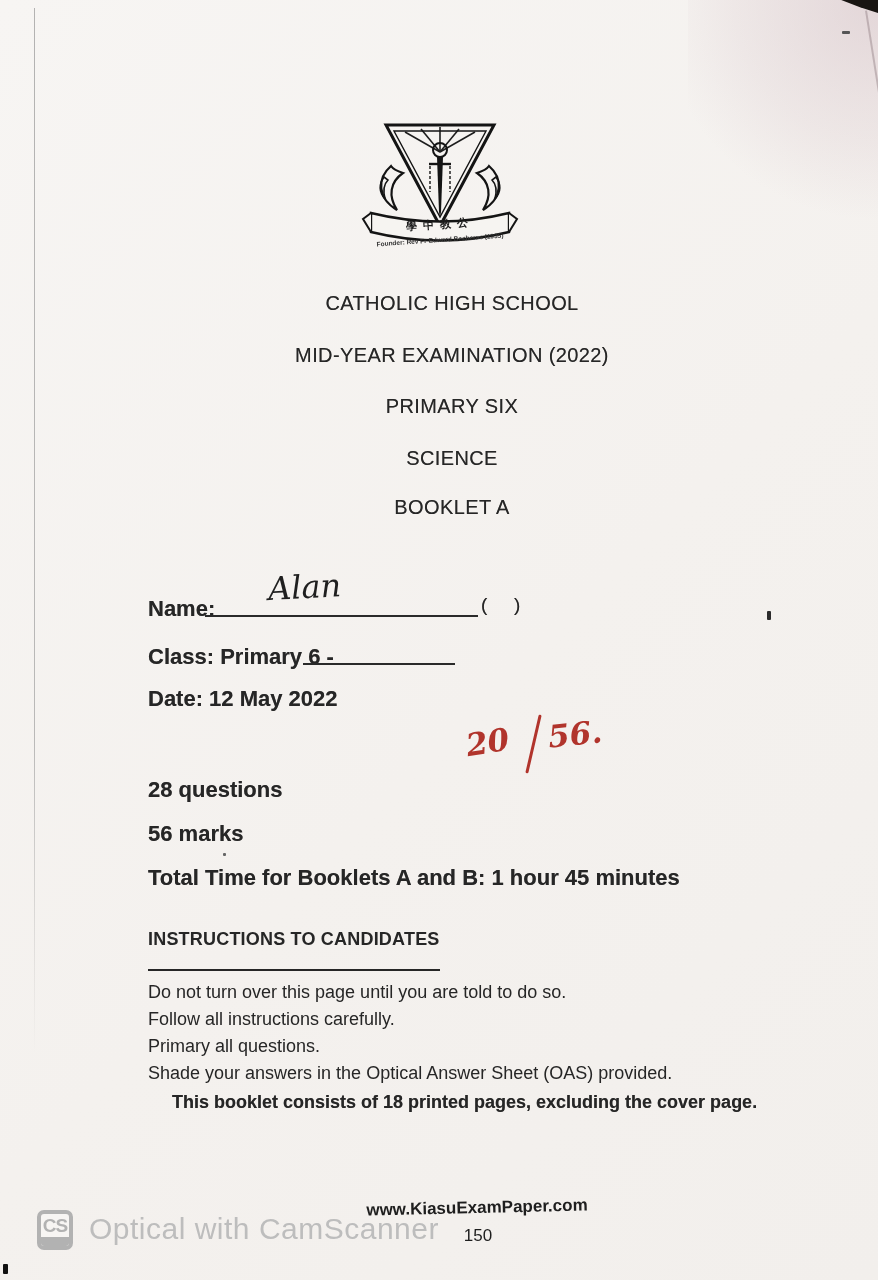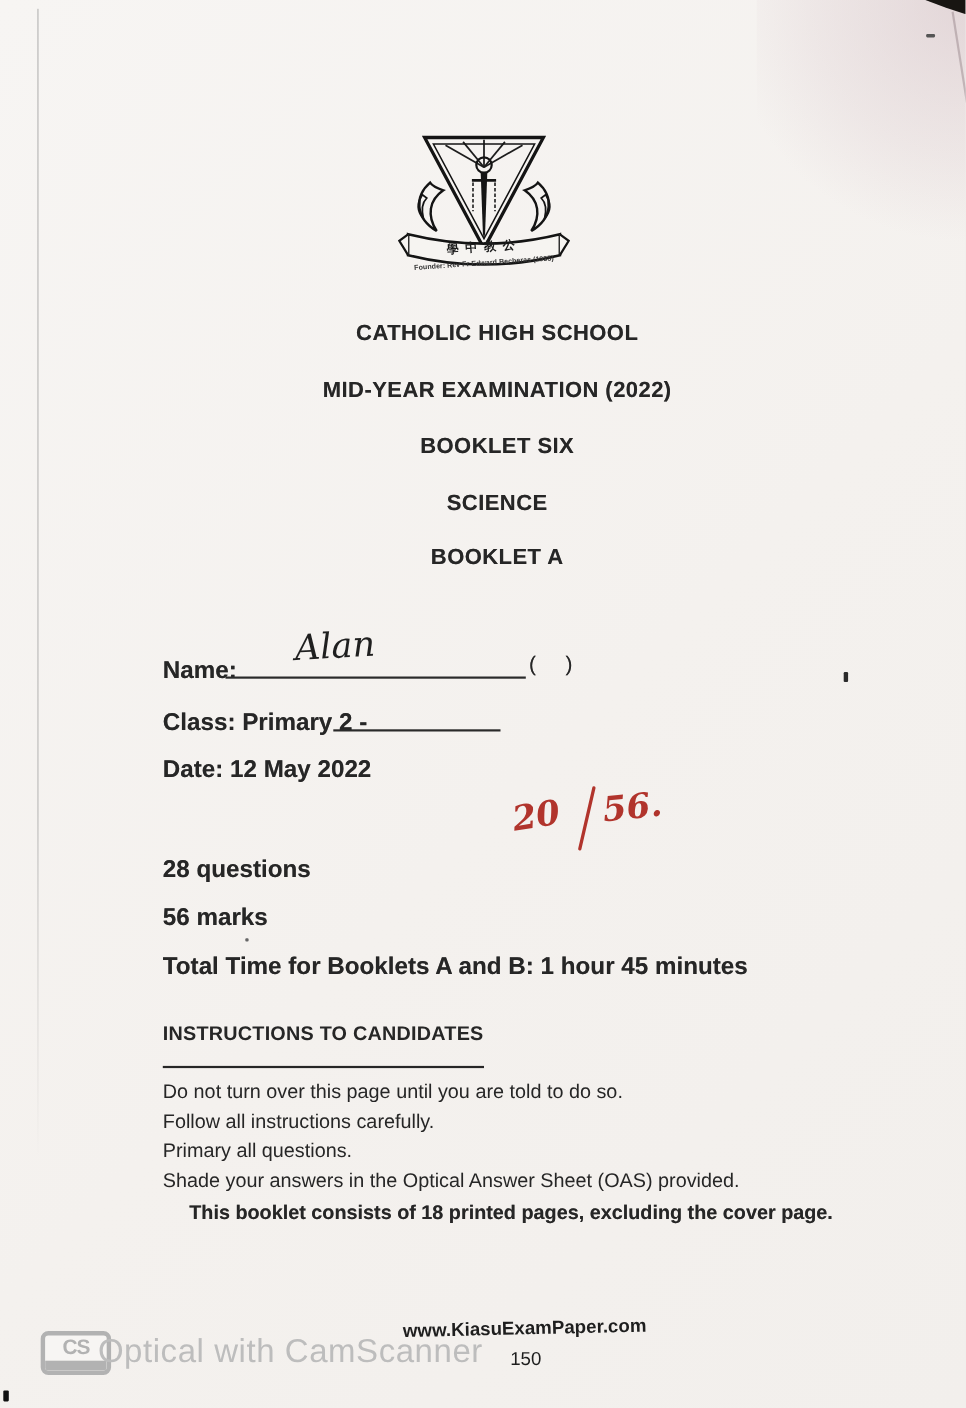"CATHOLIC HIGH SCHOOL" .title-line { font-weight: bold -> normal }
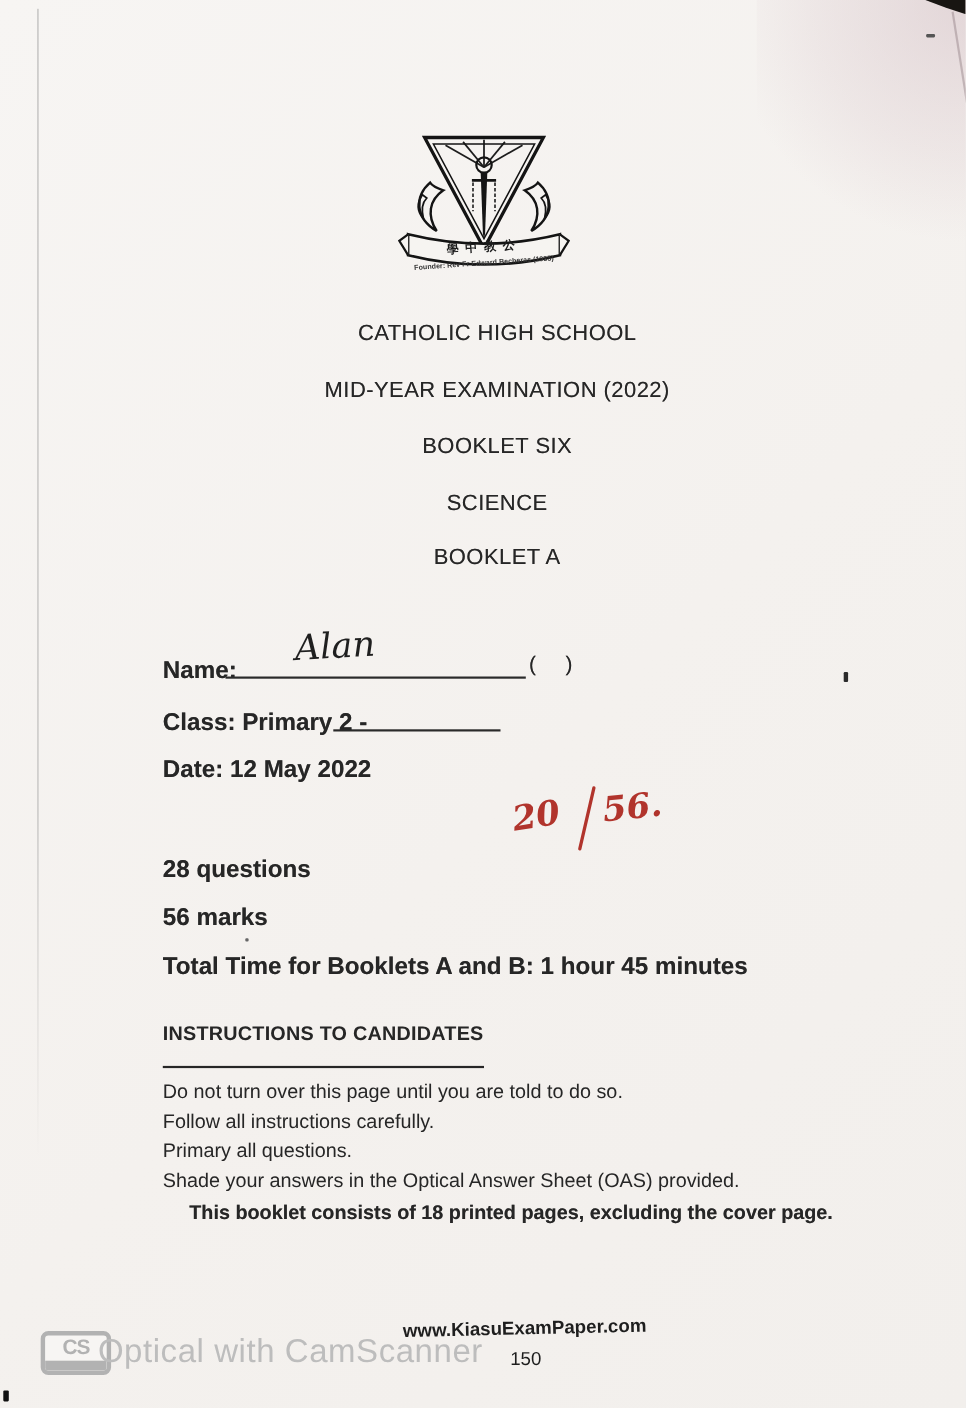"BOOKLET SIX" div.textline { text: BOOKLET -> PRIMARY }
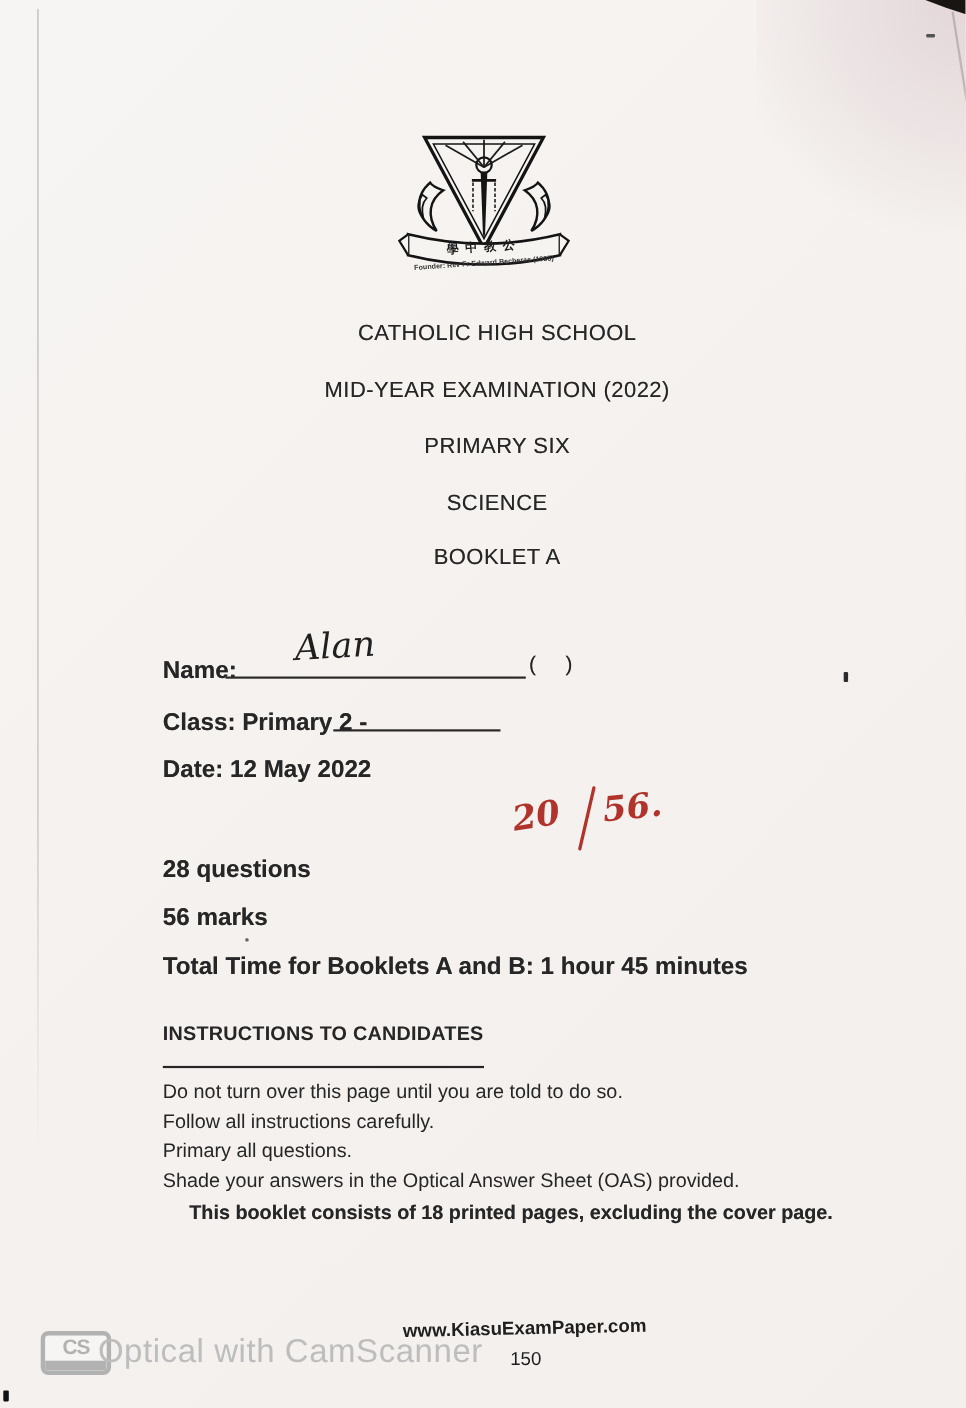"Class: Primary 2 -" div.textline { text: 2 -> 6 }
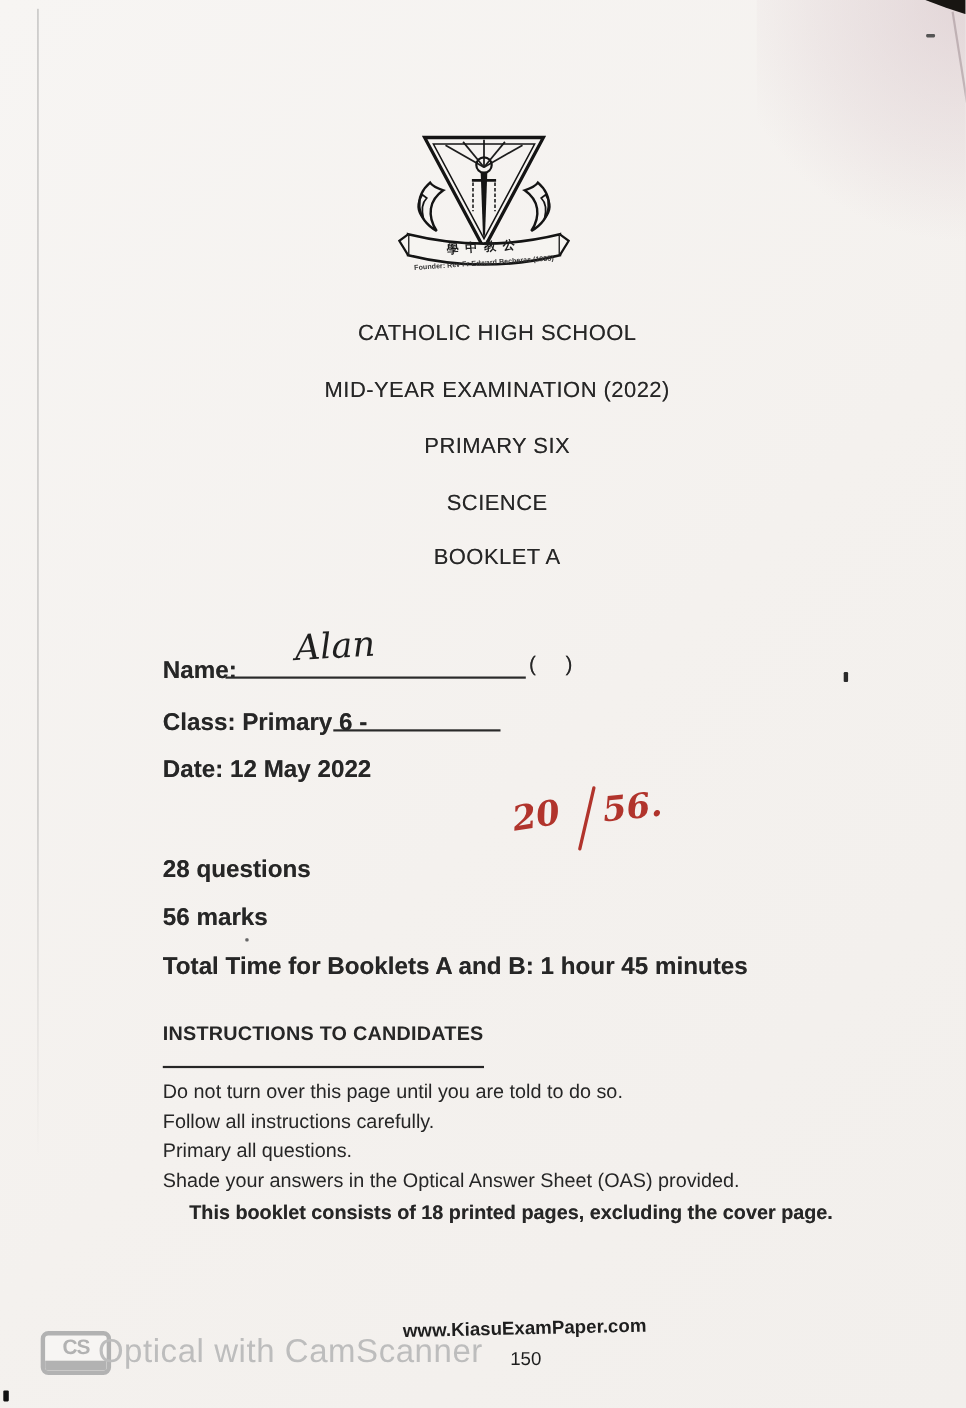"CS" .cs-box { width: 64px -> 36px }
